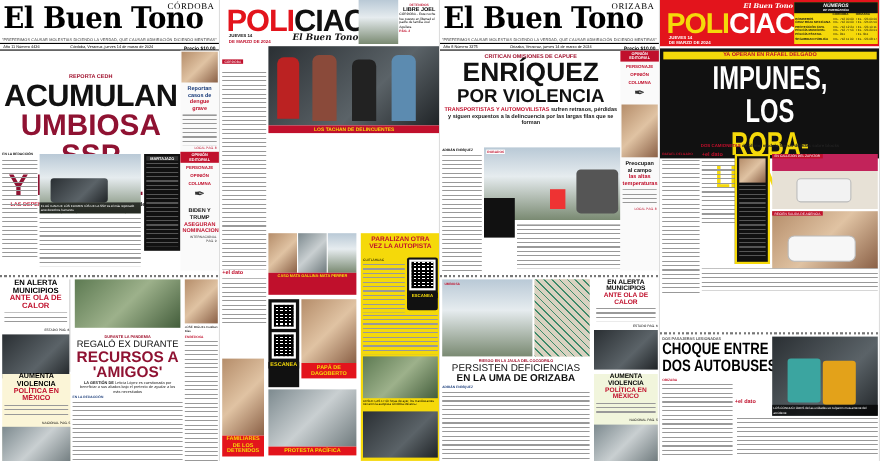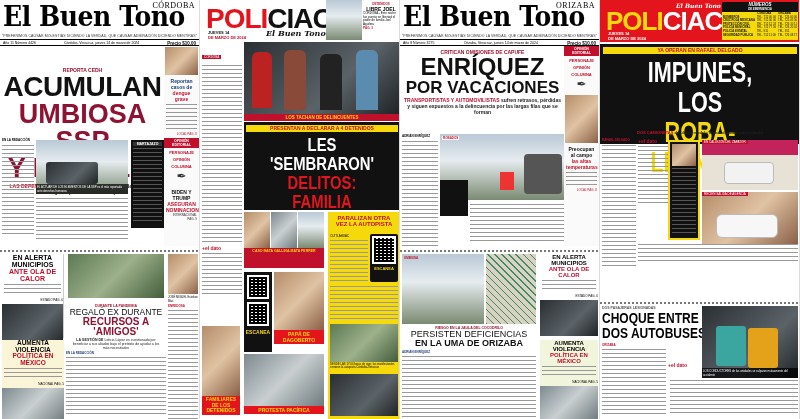"POR VACACIONES" div.hl1 { text: VACACIONES -> VIOLENCIA }
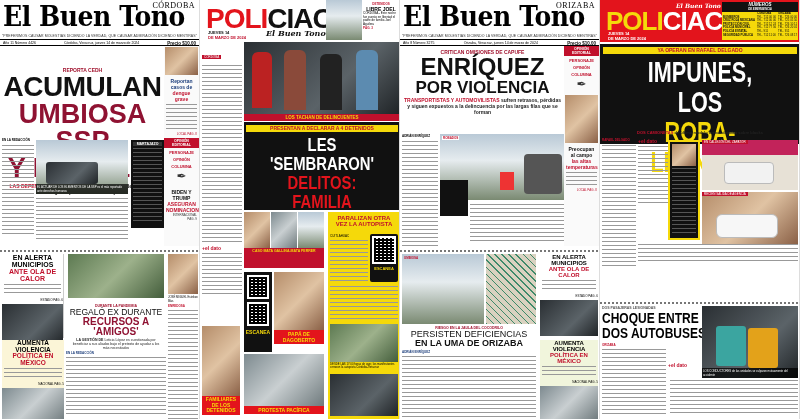"LES 'SEMBRARON'" div.abs { html: <div> <div>PRESENTAN A DECLARAR A 4 DETENIDOS</div> <div>LES 'SEMBRARON'</div> <div>DELITOS: FAMILIA</div> <div>FAMILIARES DE PADRE, hijo y el yerno, junto con cortadores de caña, se manifestaron contra la Fiscalía</div> </div> -> none }
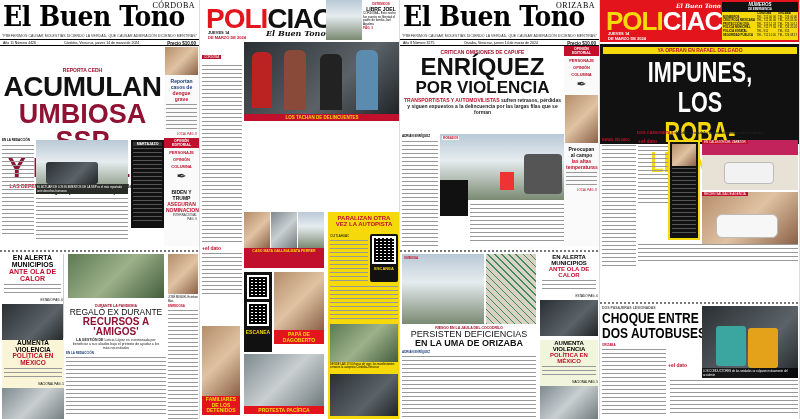"RECURSOS A 'AMIGOS'" div.hl1 { font-size: 10px -> 14px }
